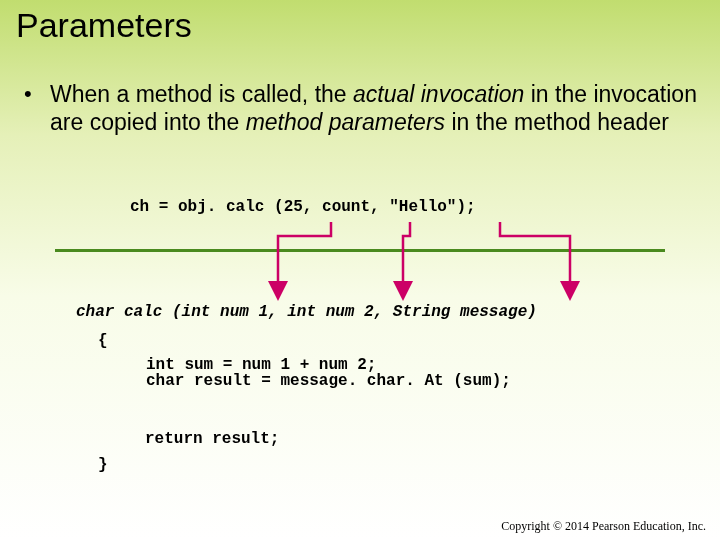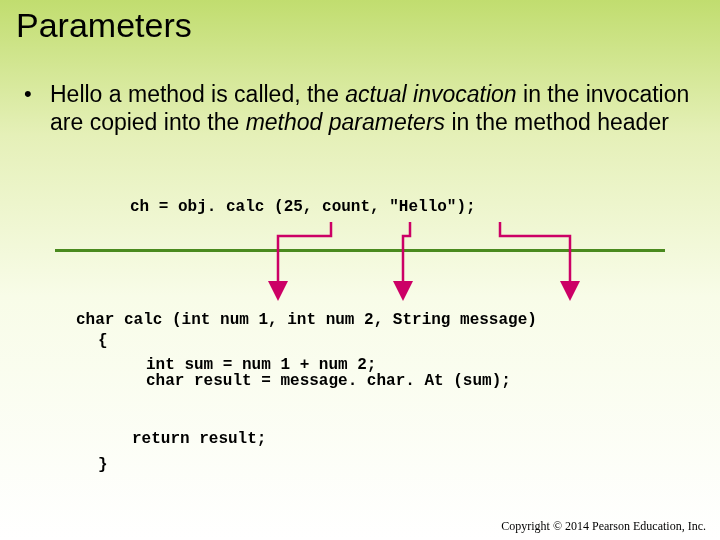"Hello a method is called," span { text: Hello -> When }
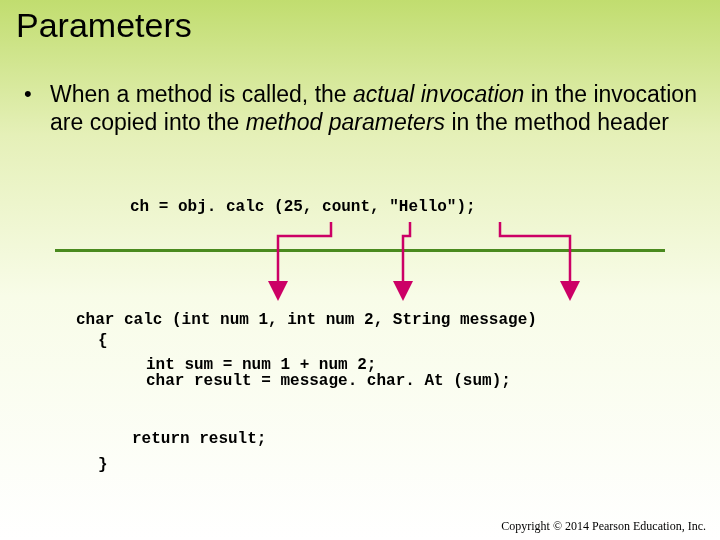"char calc (int num 1," div.code { font-style: none -> italic; top: 311px -> 303px }
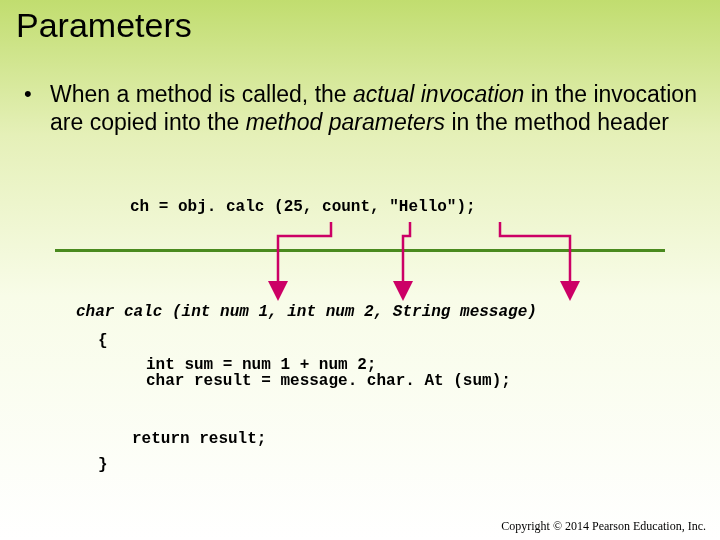"return result;" div.code { left: 132px -> 145px }
